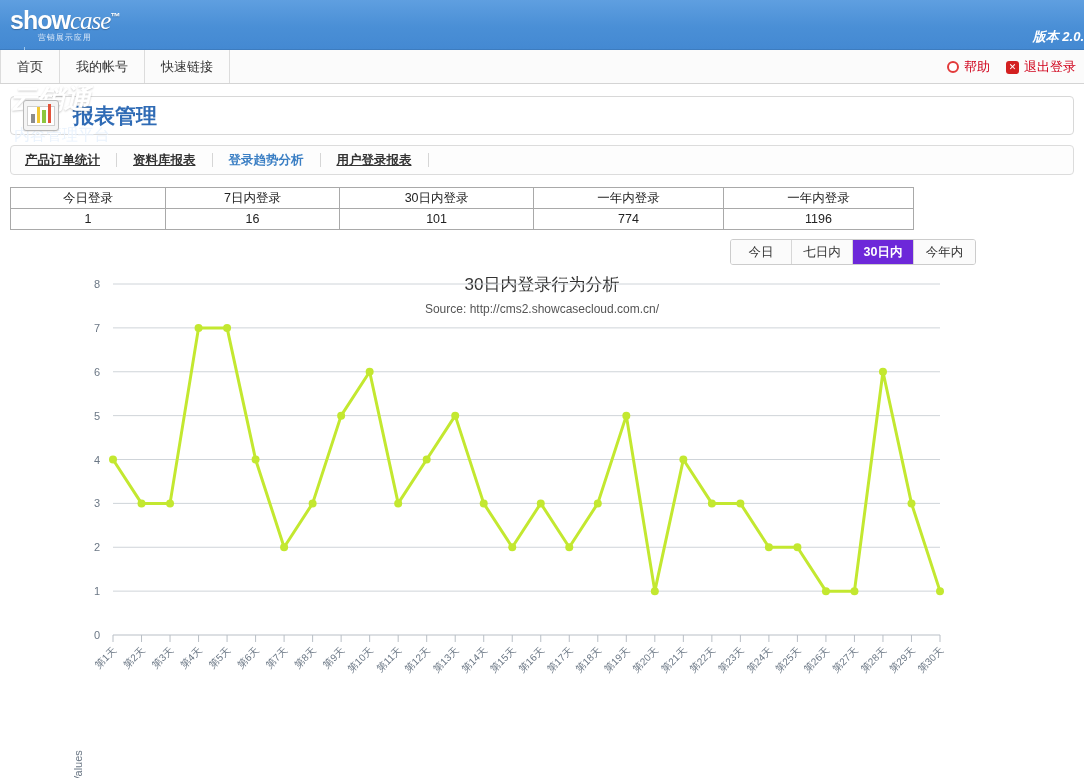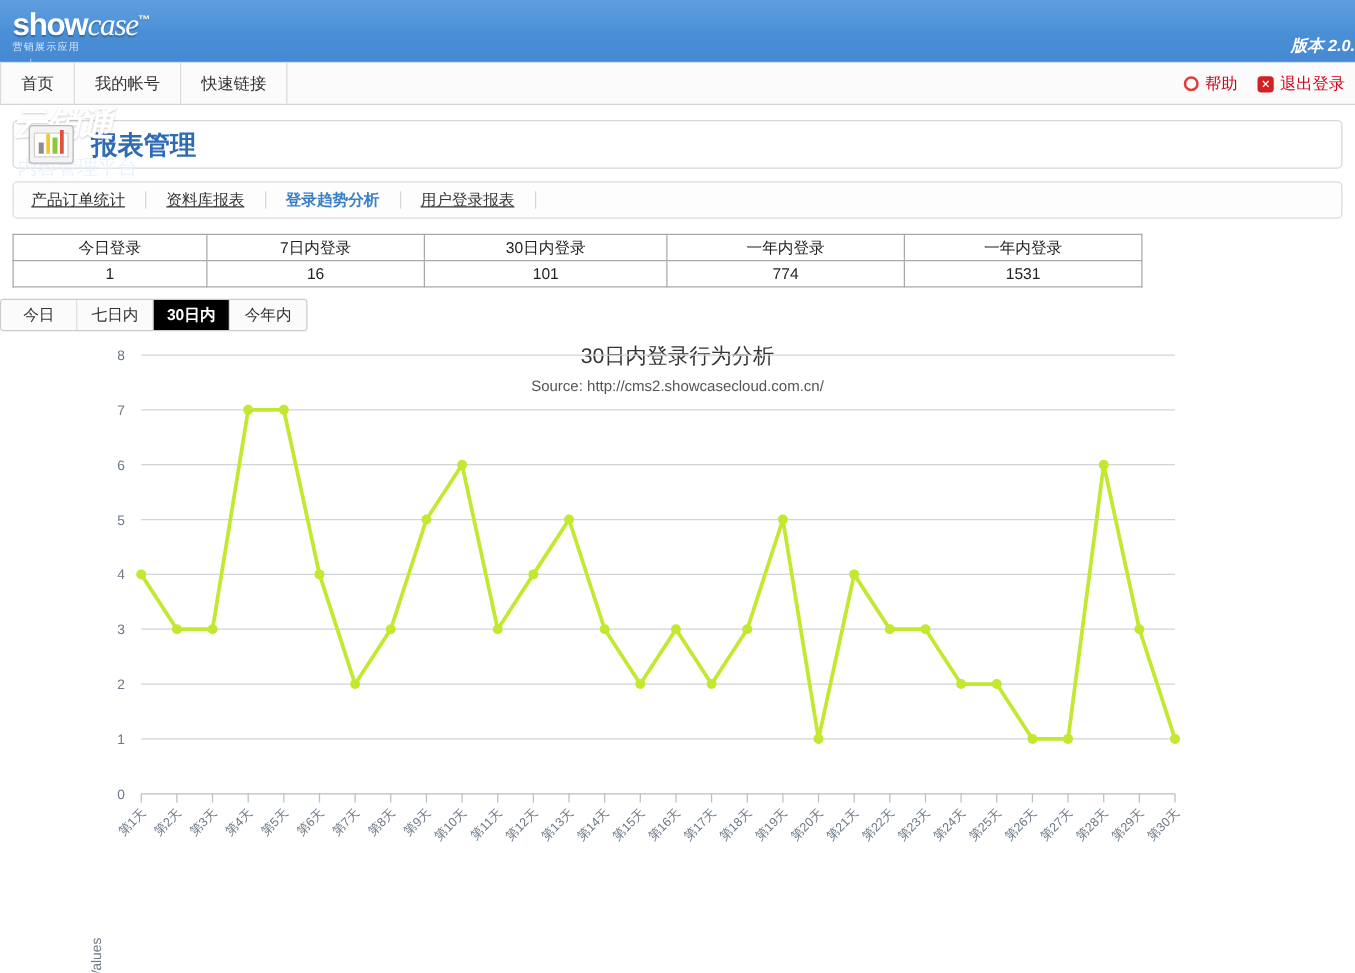"营销展示应用" .logo-sub { text-align: left -> center }
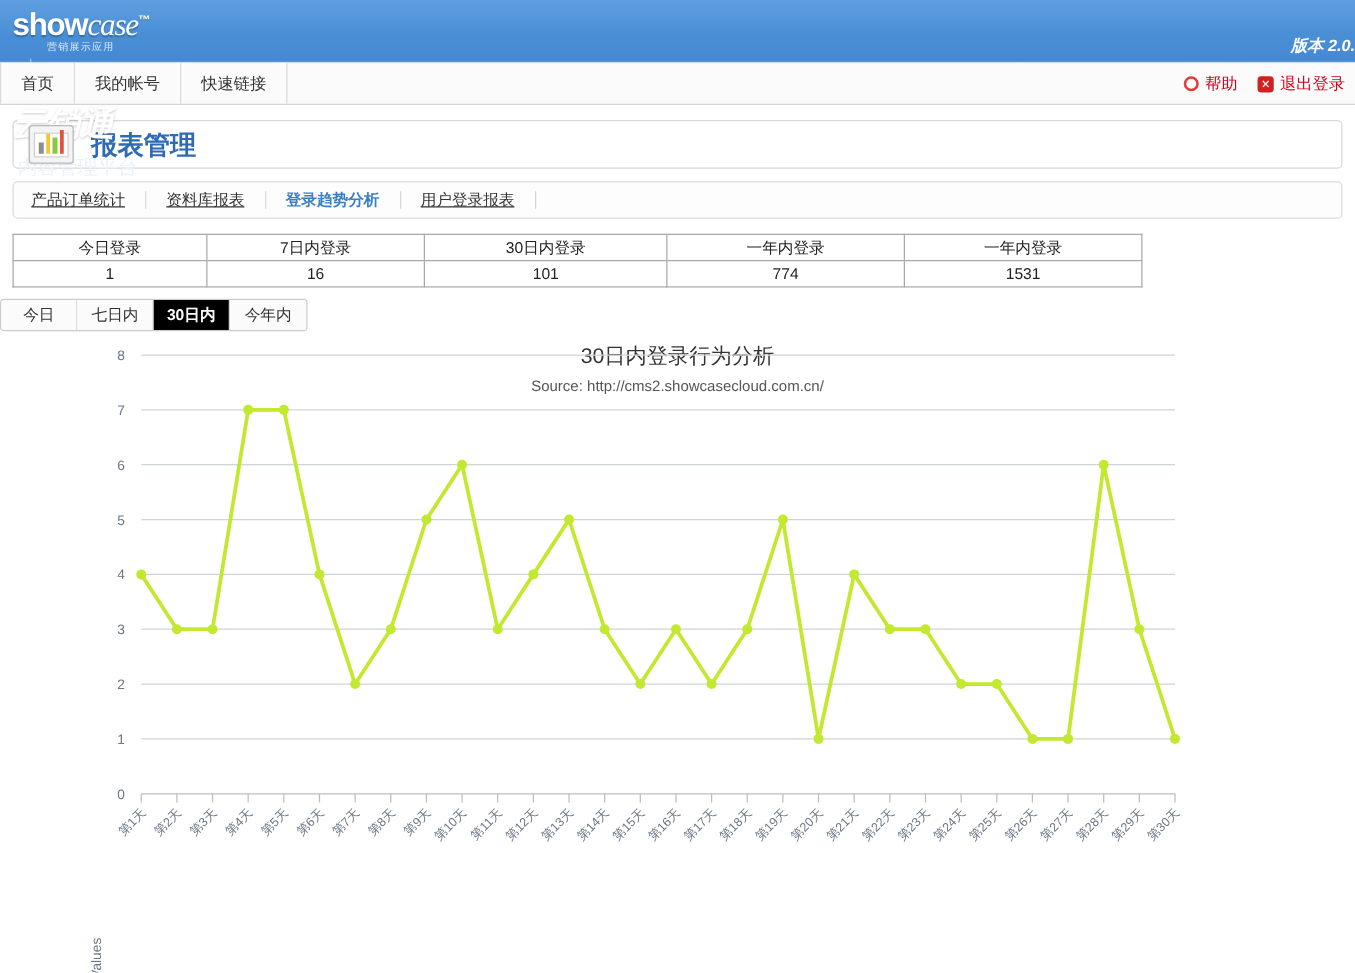"产品订单统计" .subtab { font-weight: none -> bold }
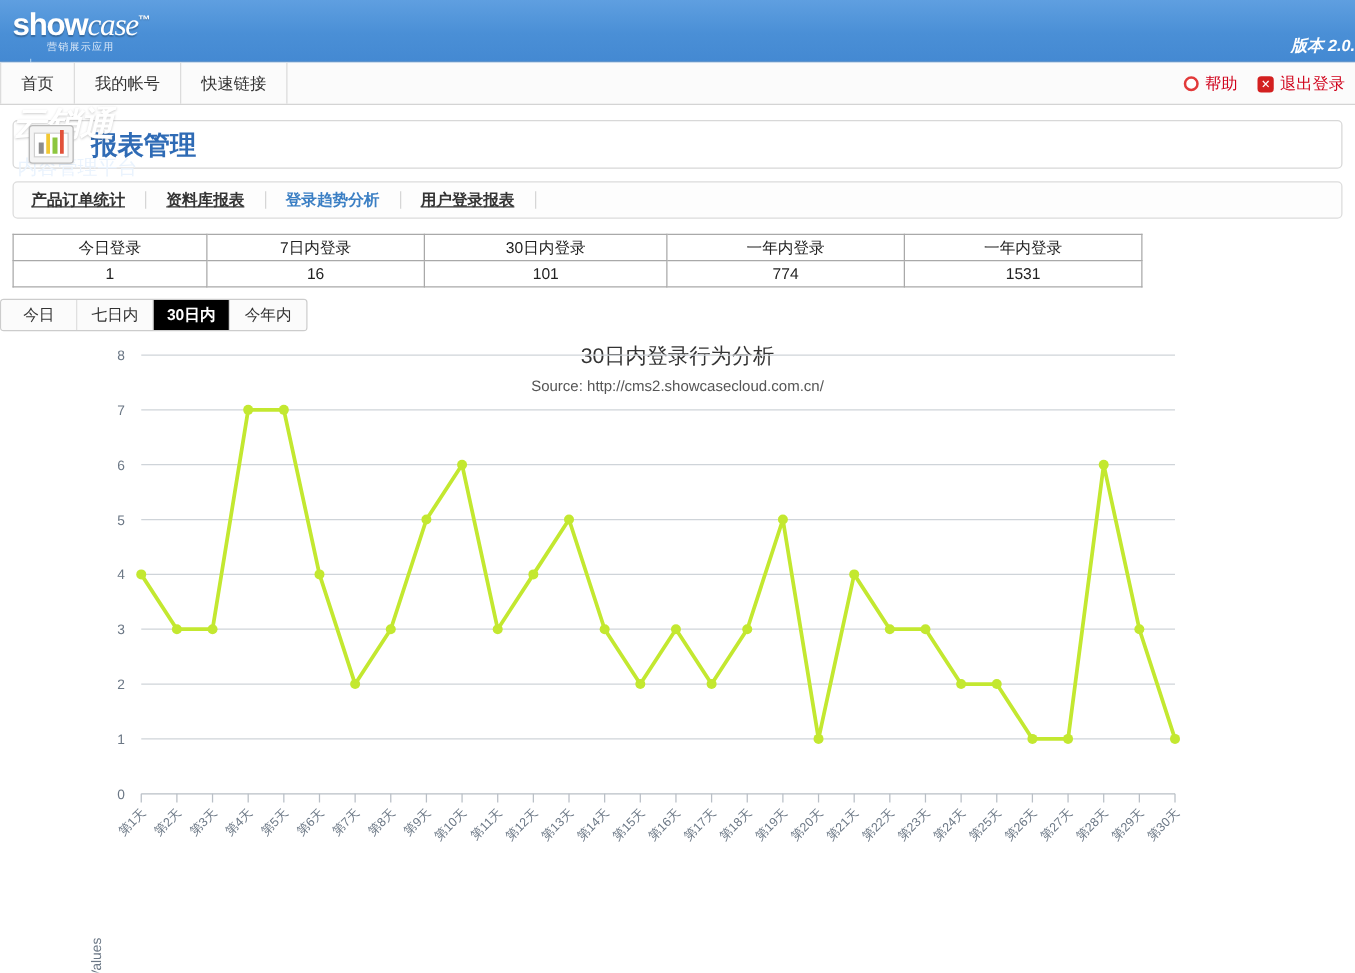"1531" td { text: 1531 -> 1196 }
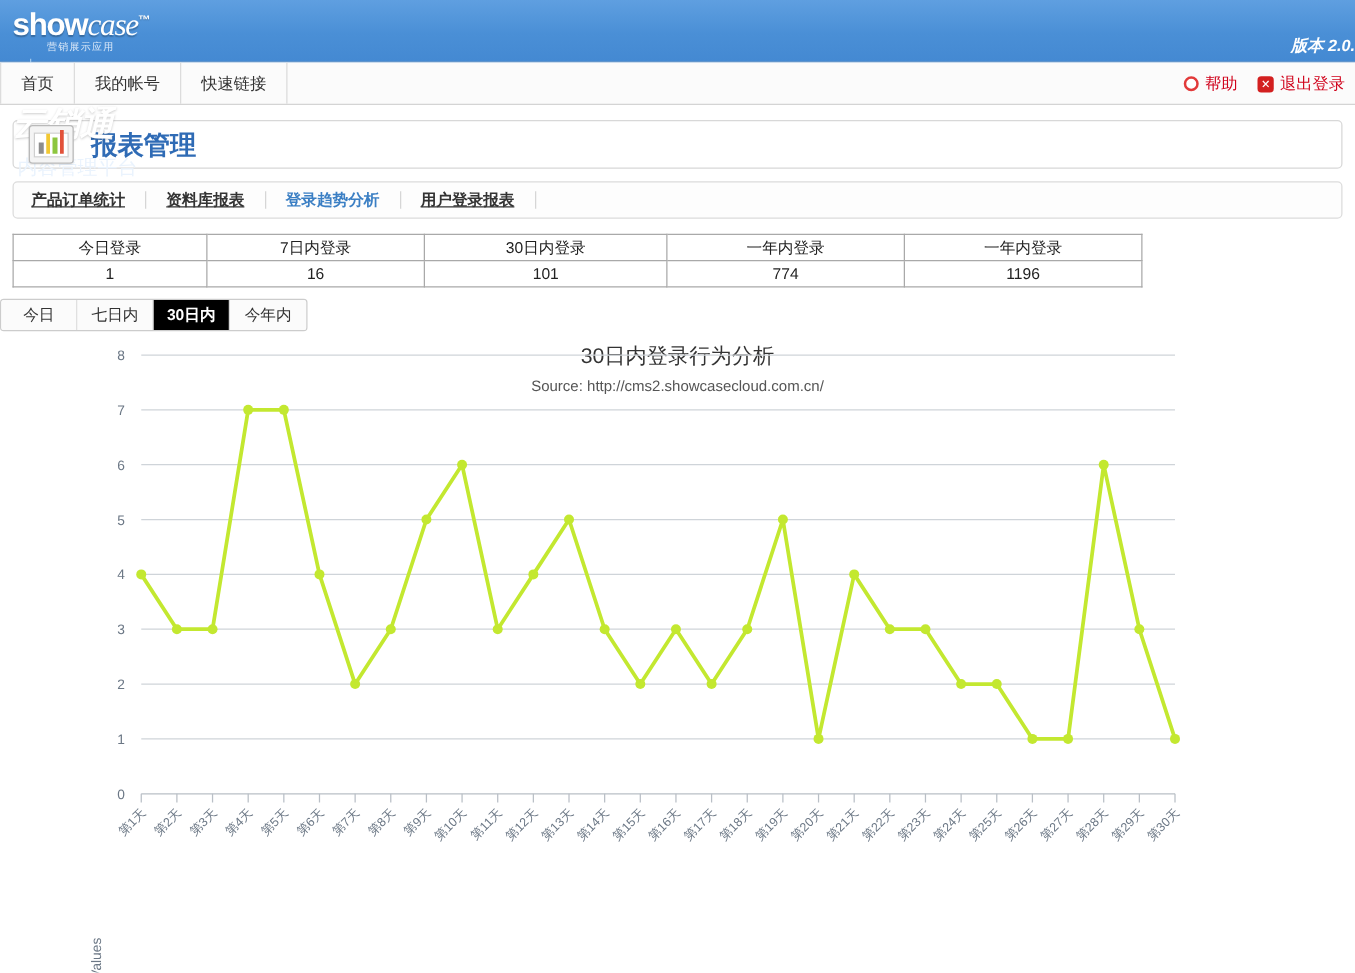"今日" #period { justify-content: flex-start -> flex-end }
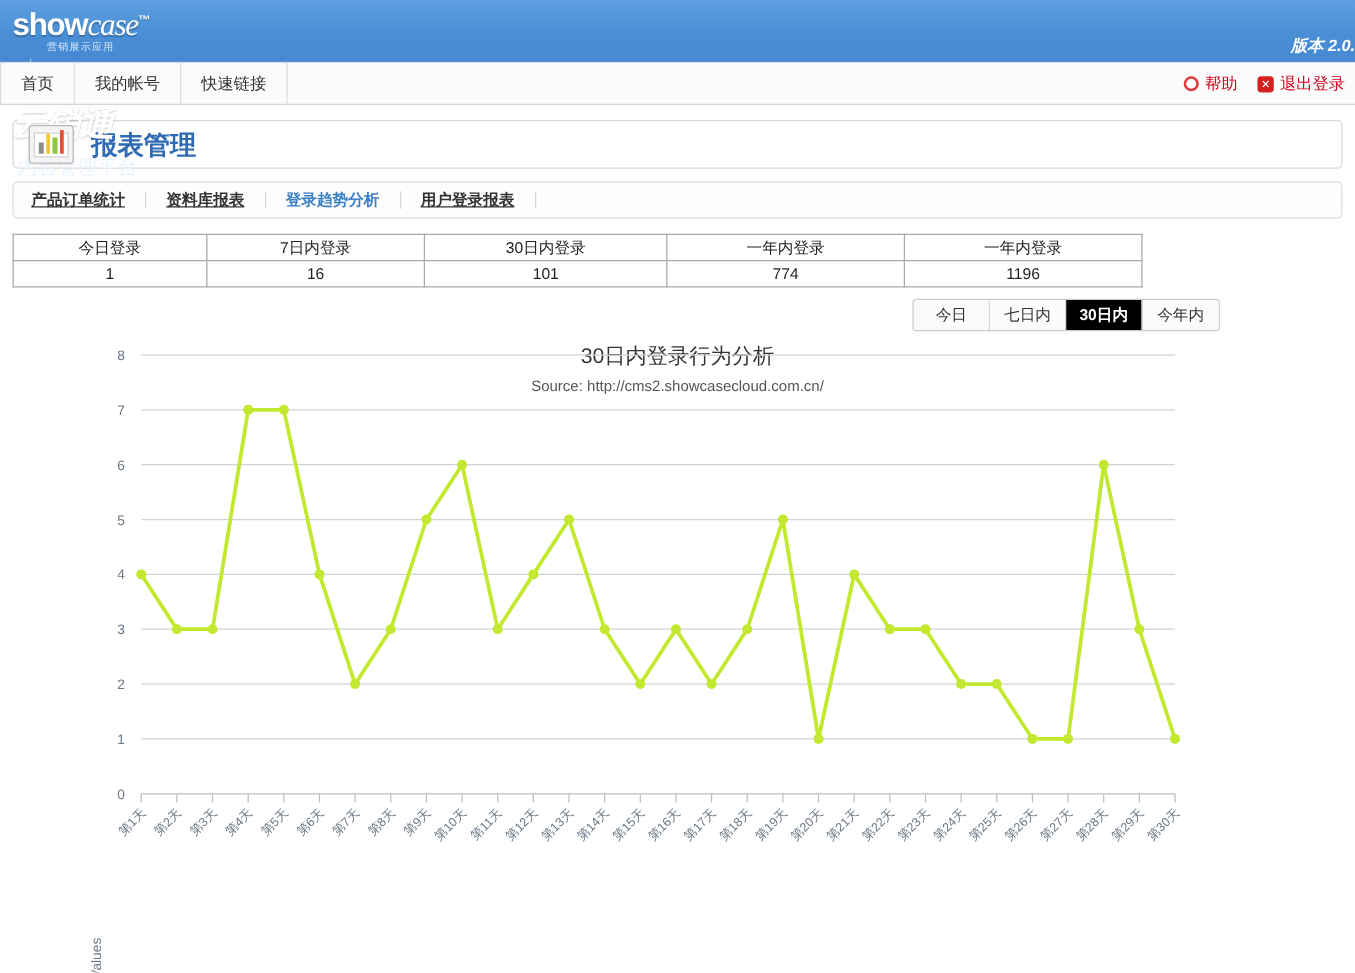"30日内" .pbtn.active { background: #000000 -> #6d28d9 }
